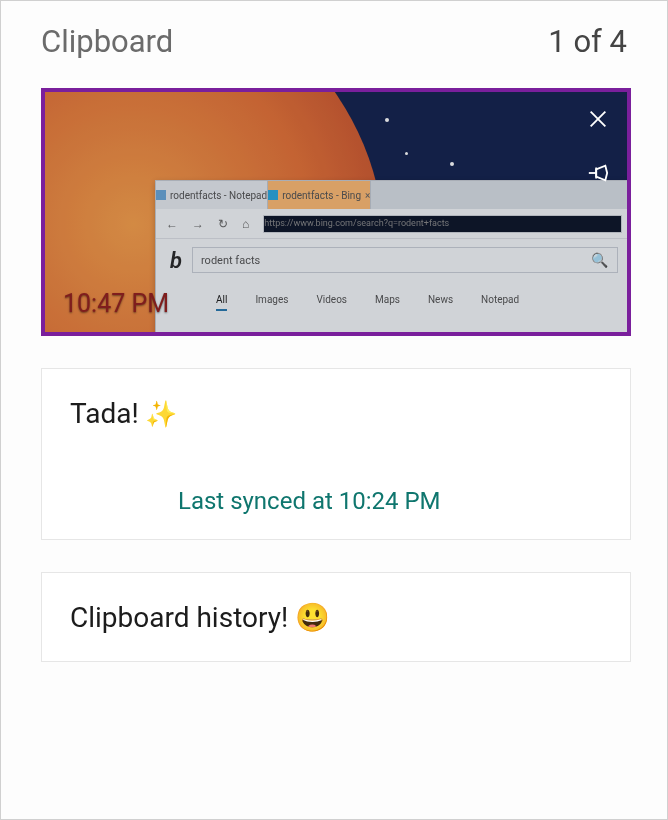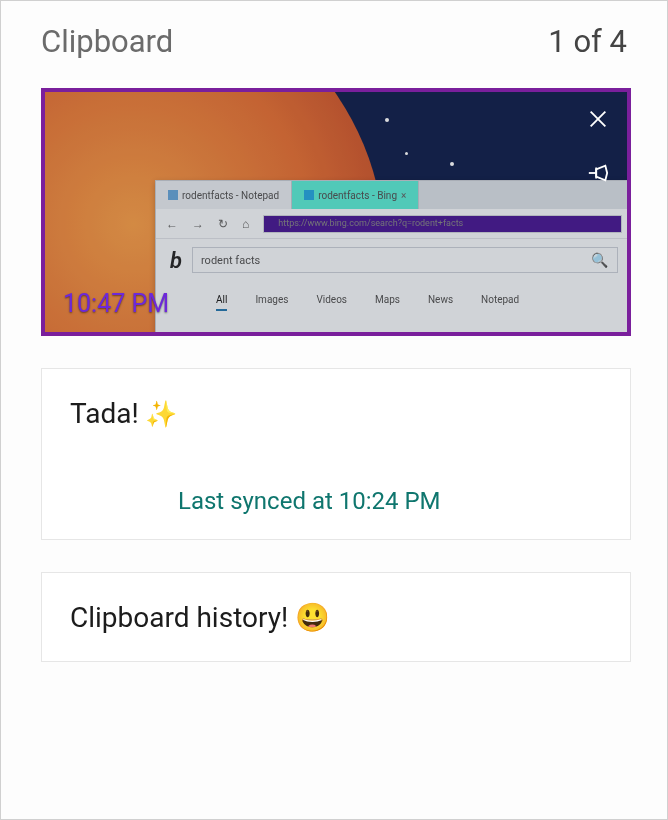"rodentfacts - Notepad" .tb-tab { padding: 0 12px -> 0 0 }
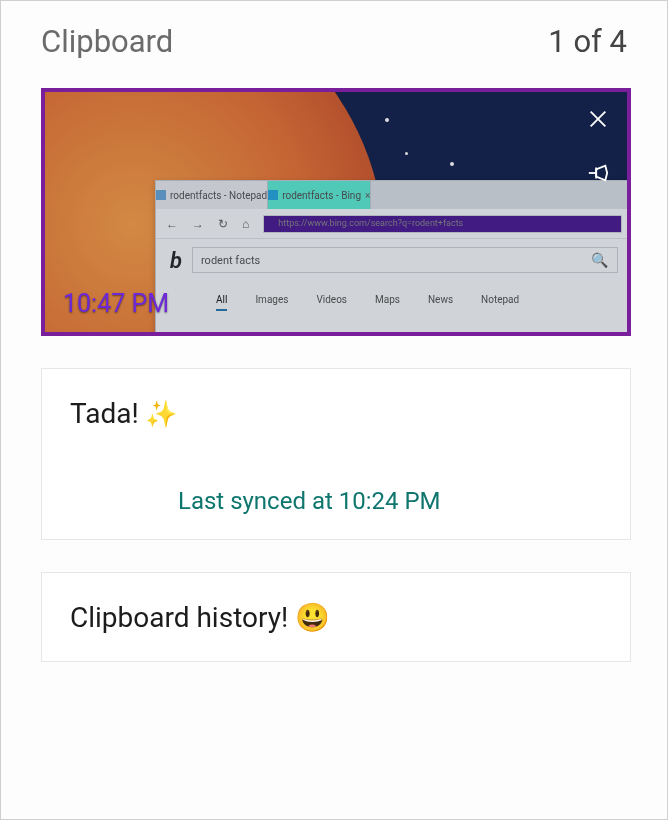"rodentfacts - Bing" .tb-tab.active { background: #5eead4 -> #fdba74 }
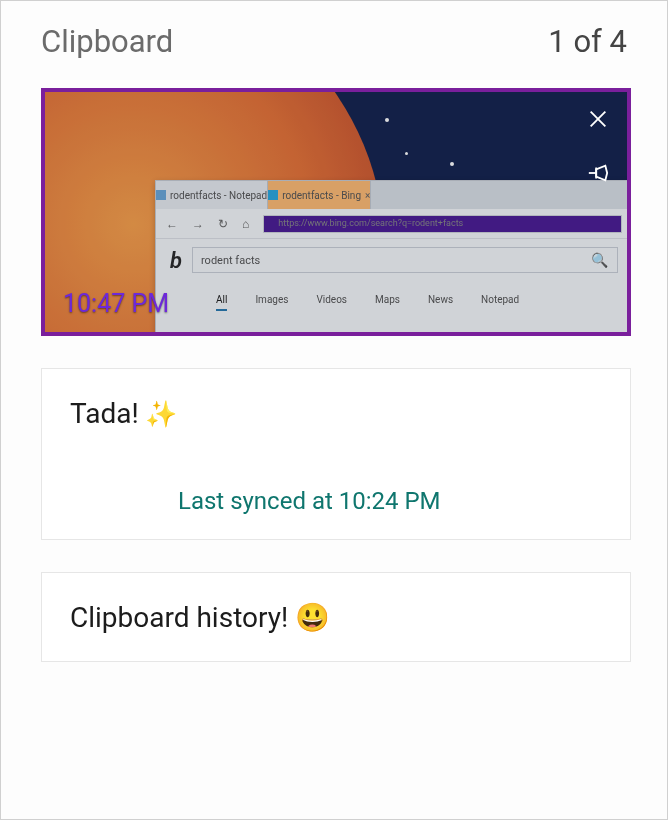"https://www.bing.com/search?q=rodent+fac" .tb-addr .urlbox { background: #4c1d95 -> #0f172a; padding: 2px 14px -> 2px 0 }
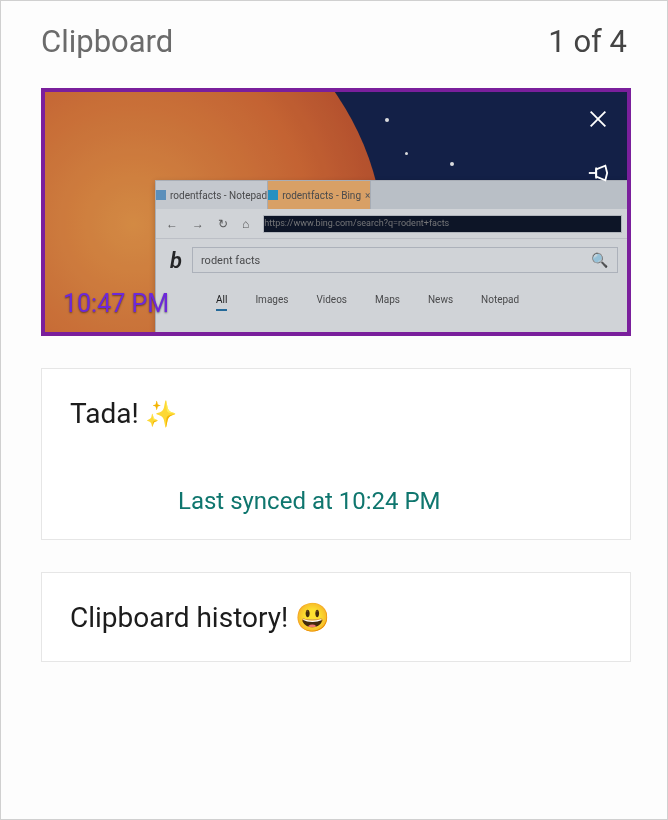"10:47 PM" .thumb-time { color: #6d28d9 -> #7f1d1d }
